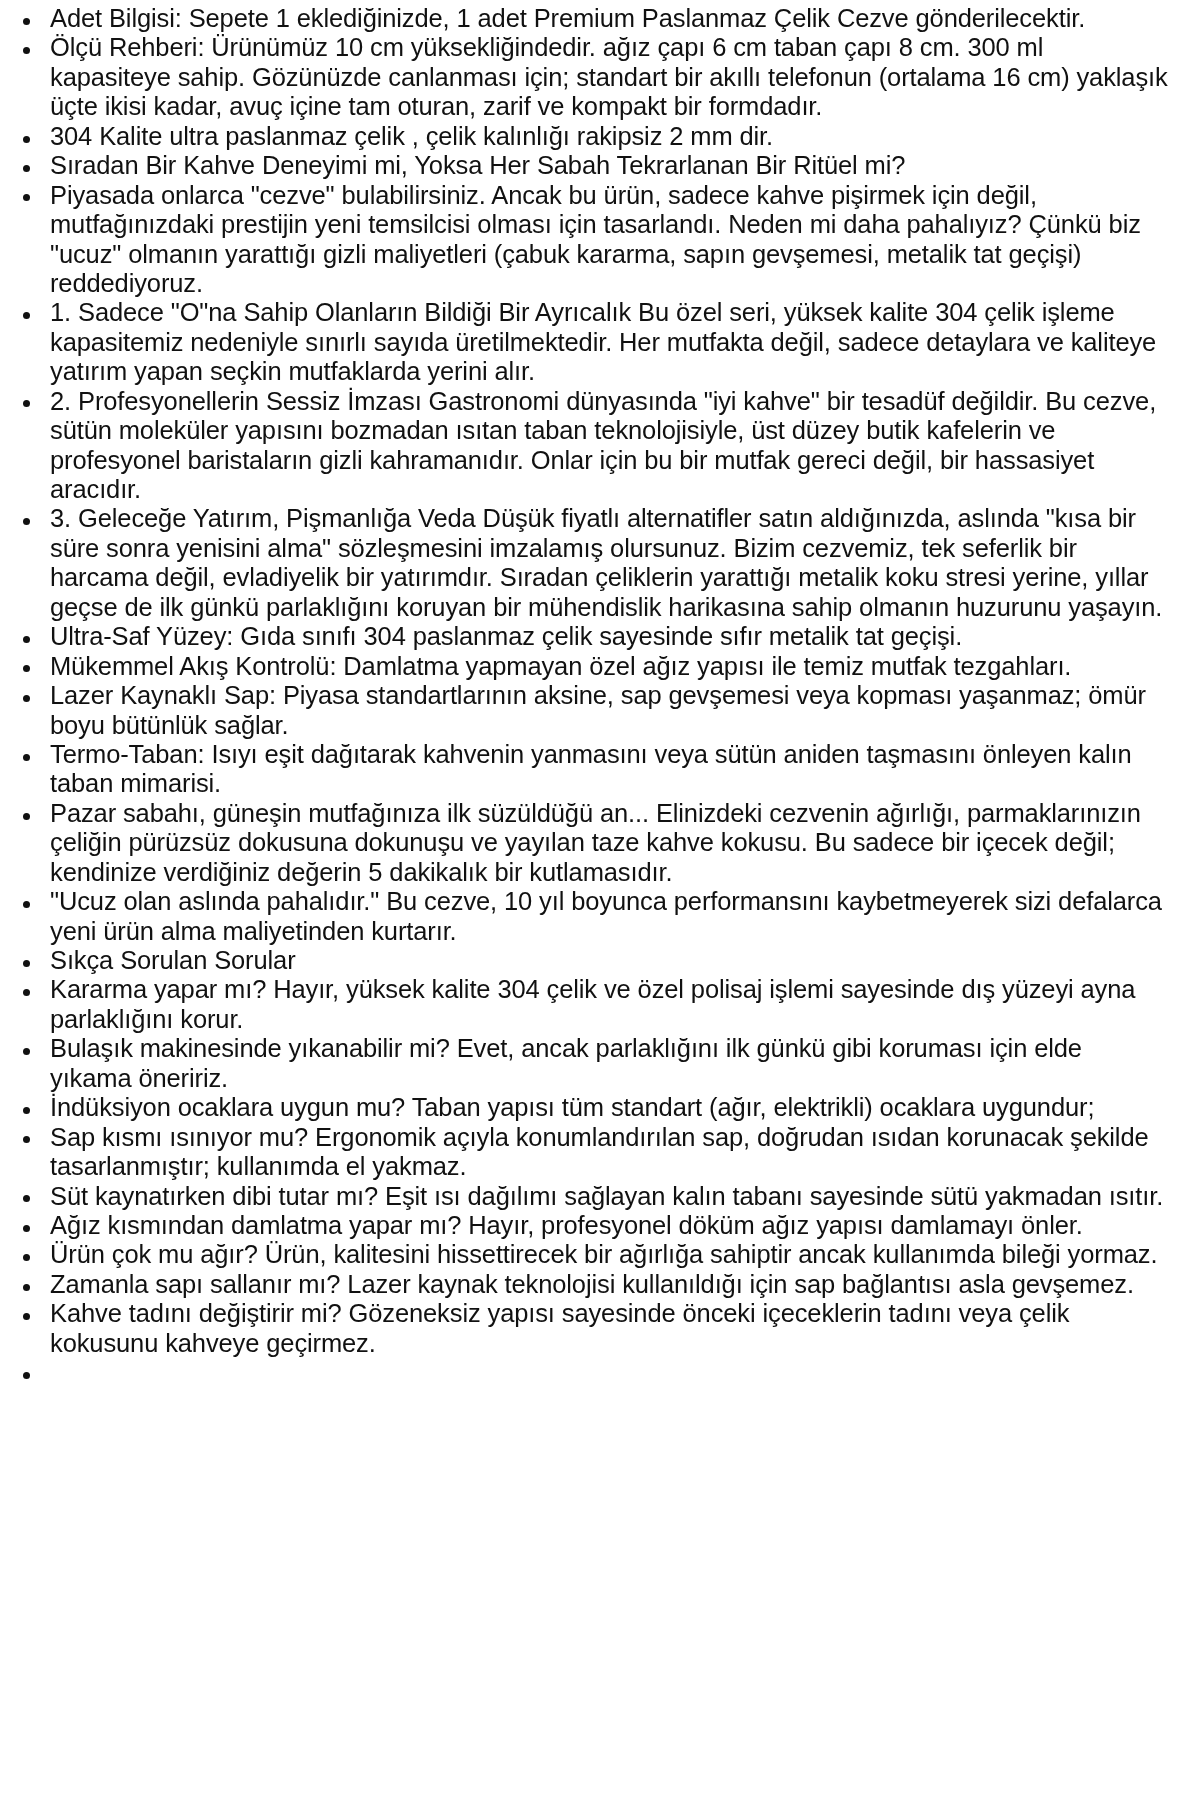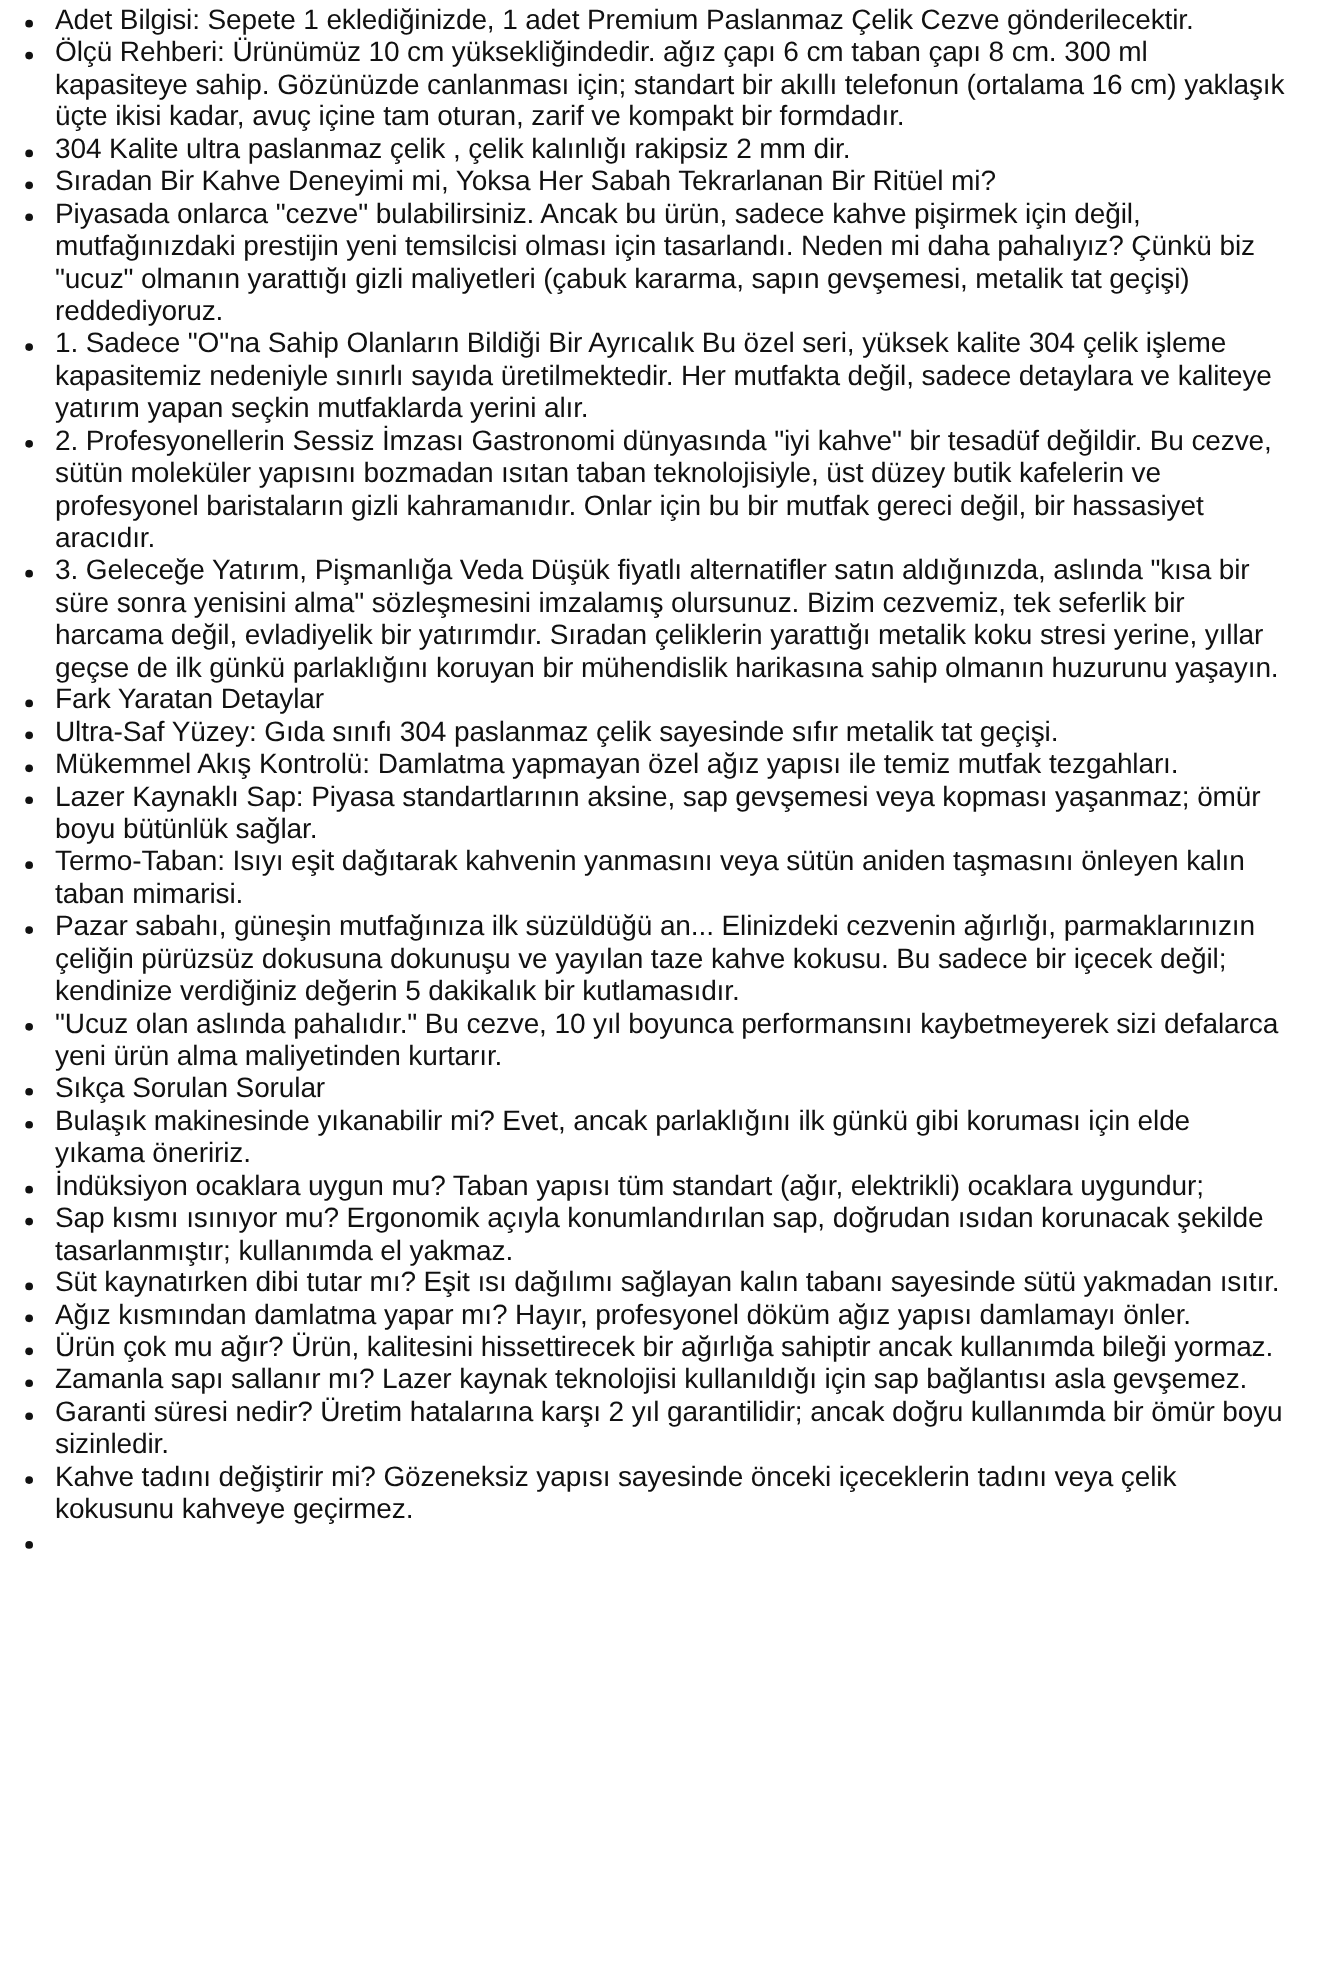"Fark Yaratan Detaylar" li.bullet-item { html: <li>Fark Yaratan Detaylar</li> -> none }
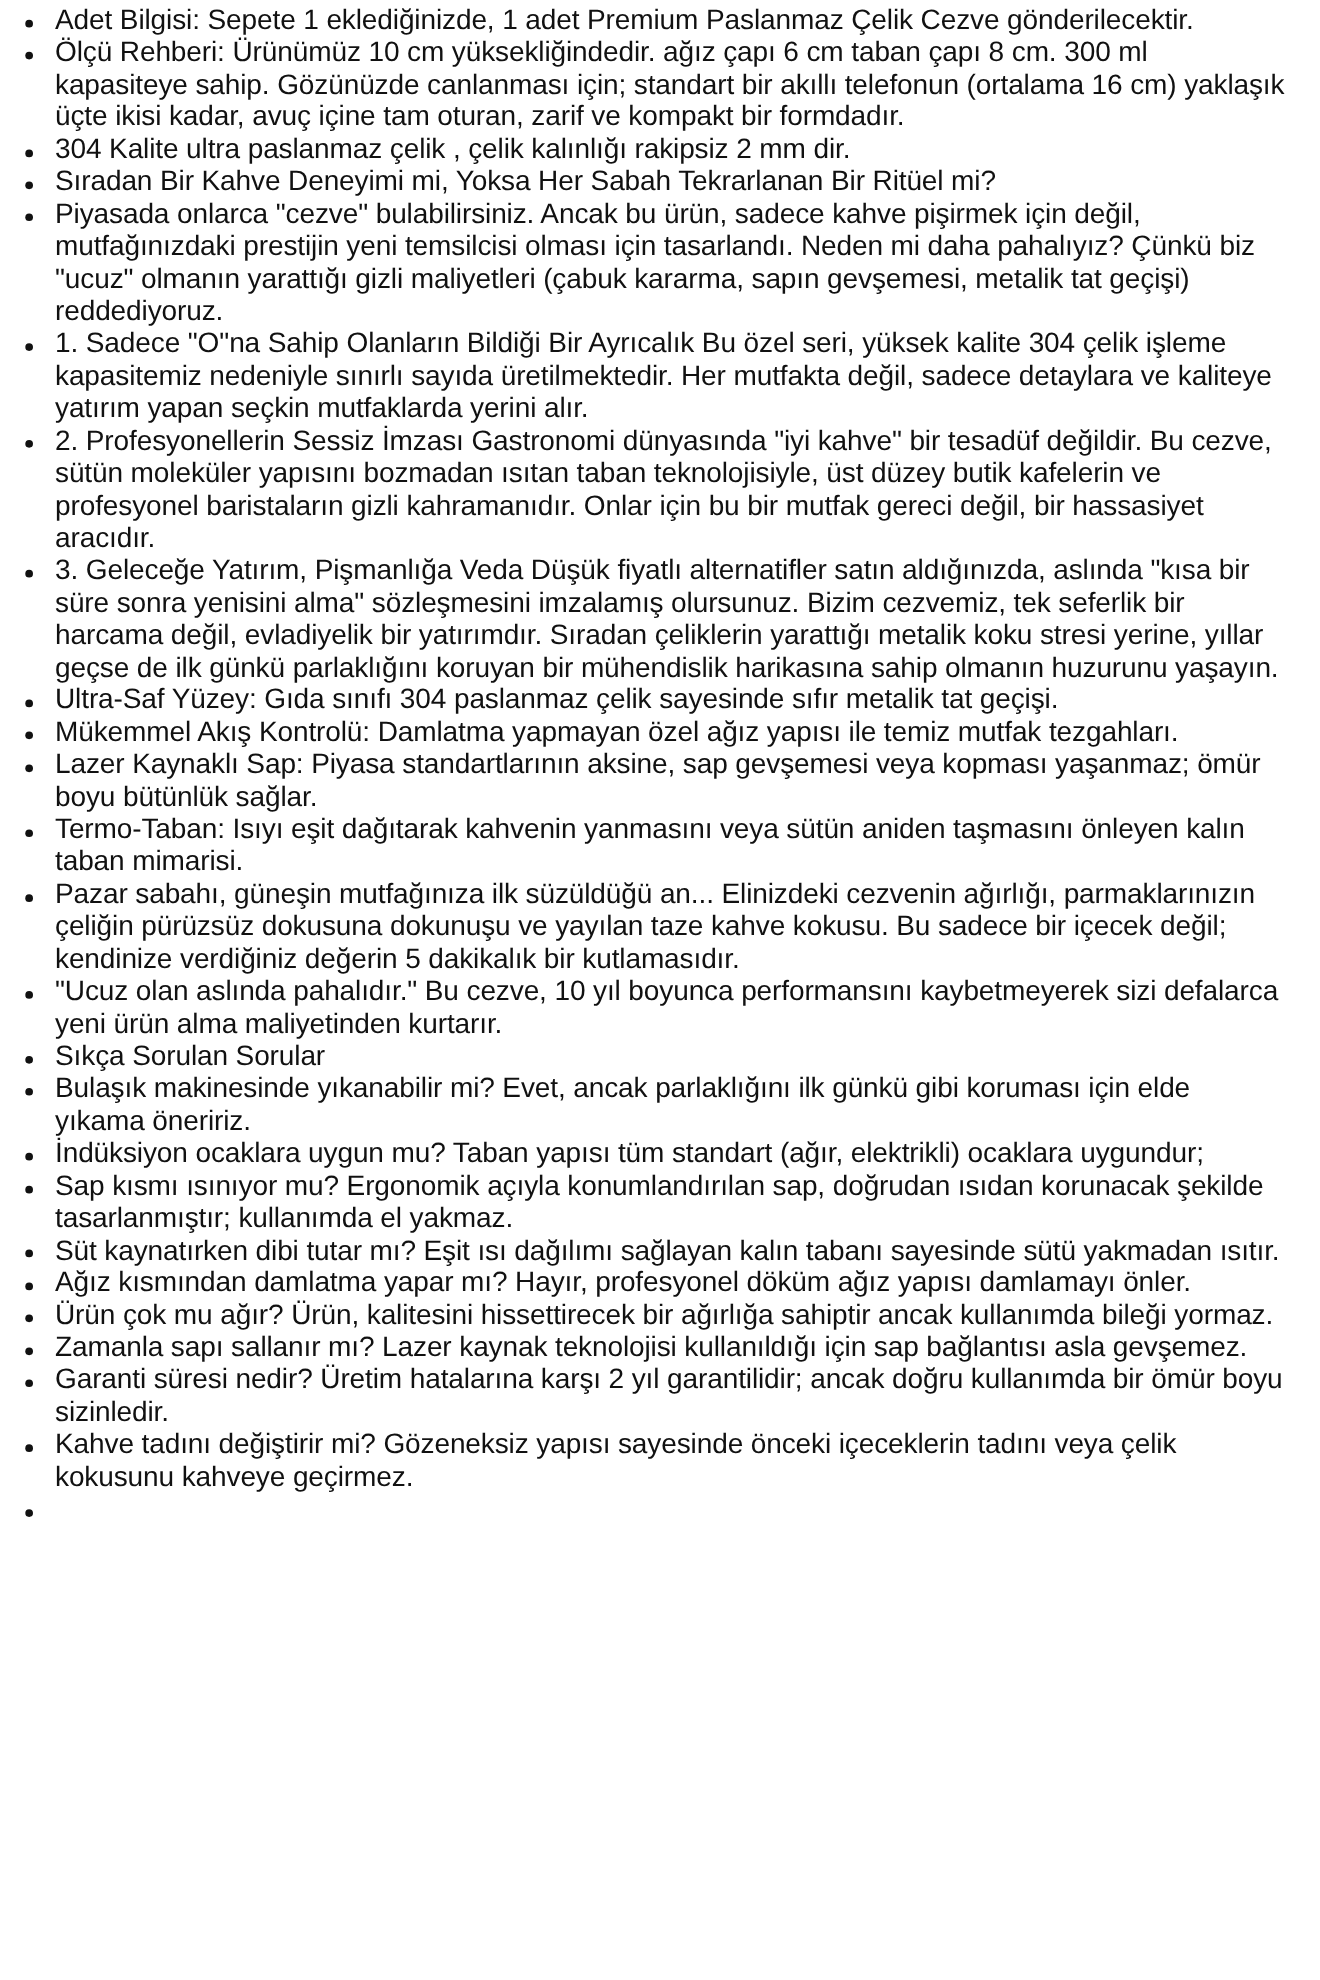"Kararma yapar mı? Hayır, yüksek" li.bullet-item { html: none -> <li>Kararma yapar mı? Hayır, yüksek kalite 304 çelik ve özel polisaj işlemi sayesinde dış yüzeyi ayna parlaklığını korur.</li> }
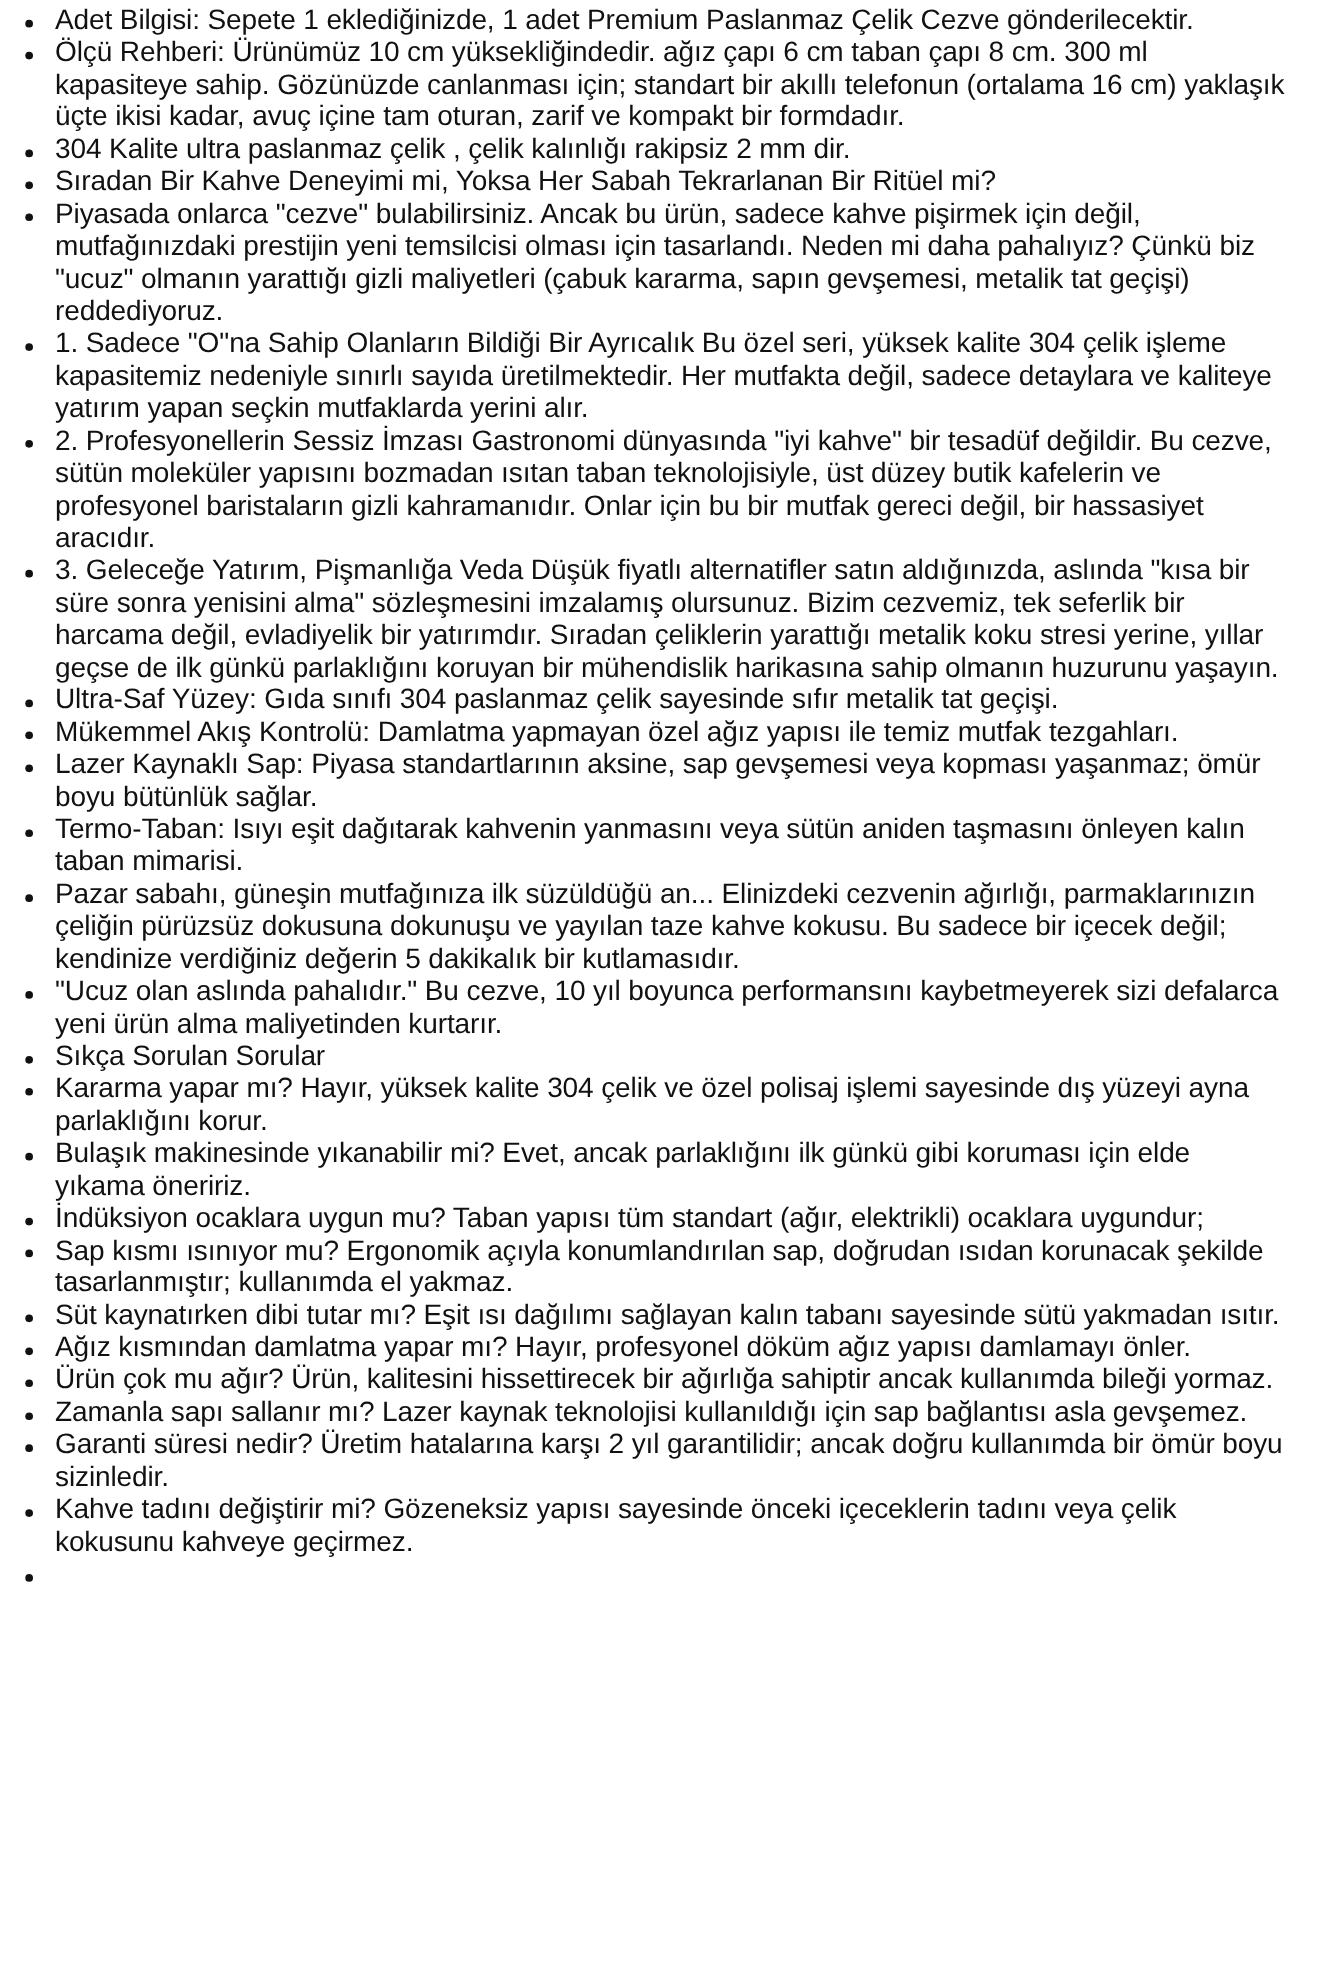"Garanti süresi nedir? Üretim hatalarına" li.bullet-item { html: <li>Garanti süresi nedir? Üretim hatalarına karşı 2 yıl garantilidir; ancak doğru kullanımda bir ömür boyu sizinledir.</li> -> none }
